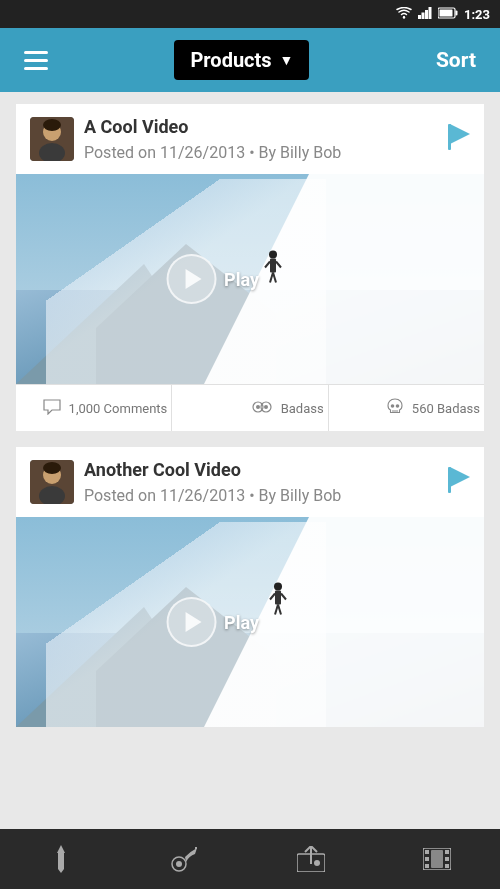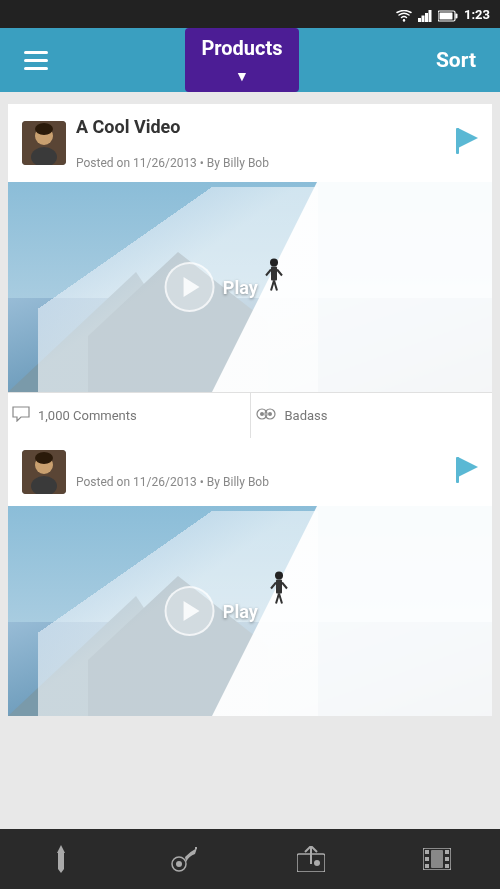"1:23" .status-bar-icons { align-items: flex-end -> flex-start }
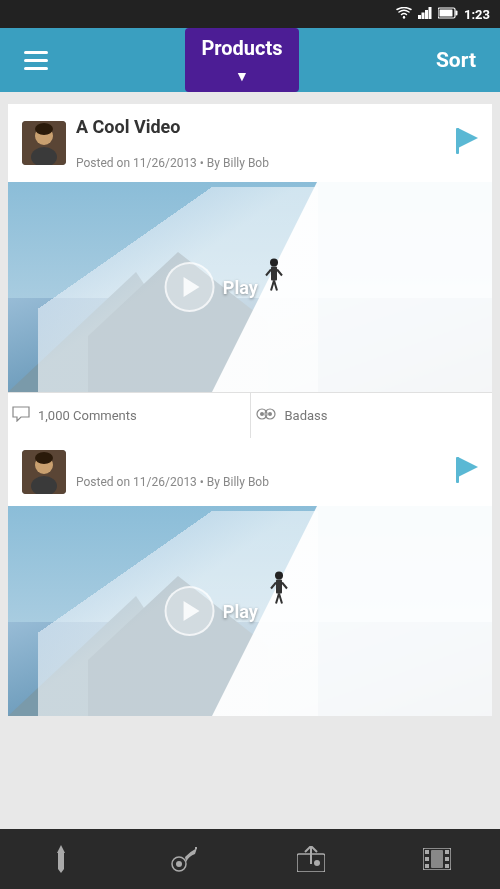"Products" .products-dropdown { background: #4c1d95 -> #000000; flex-direction: column -> none }
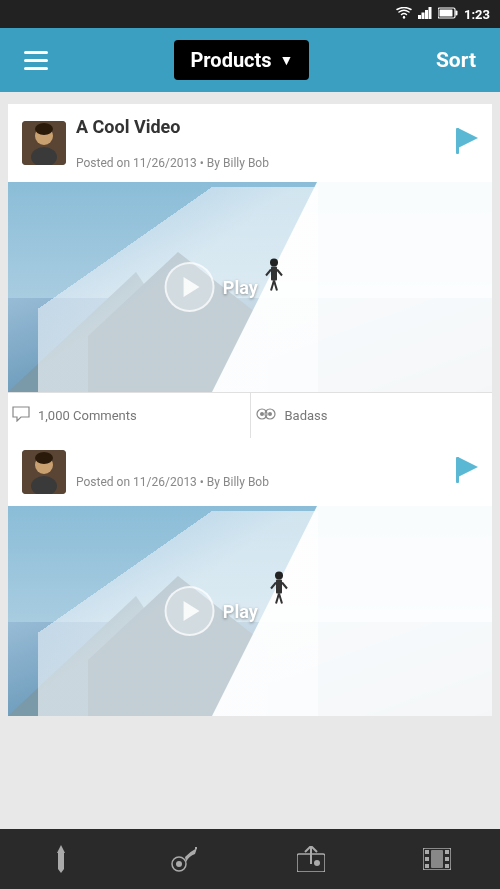"A Cool Video" .content { gap: 0 -> 16px; padding: 12px 8px -> 12px 16px }
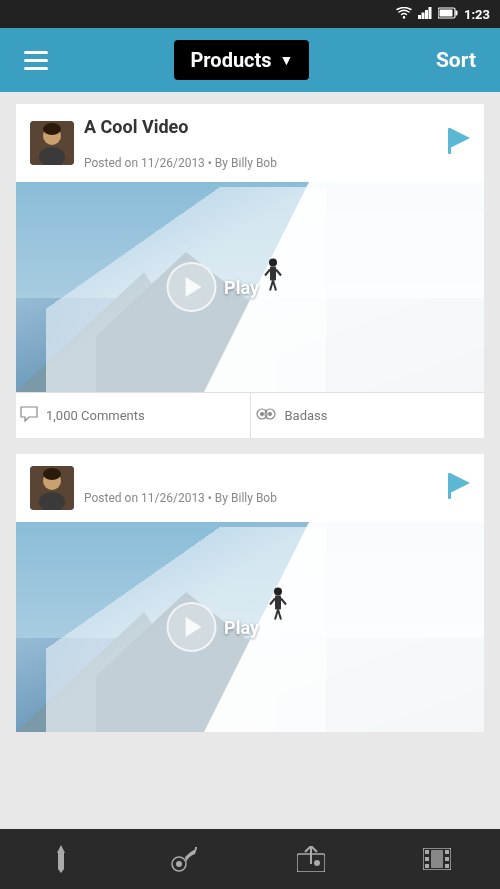"Posted on 11/26/2013 • By" .post-meta { font-size: 12px -> 16px; margin-top: 19px -> 6px }
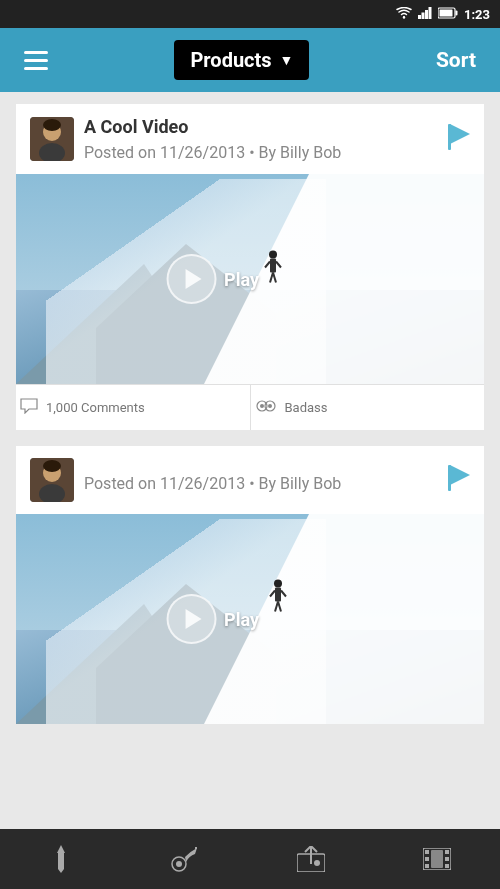"1,000 Comments" .action-item { justify-content: flex-start -> flex-end }
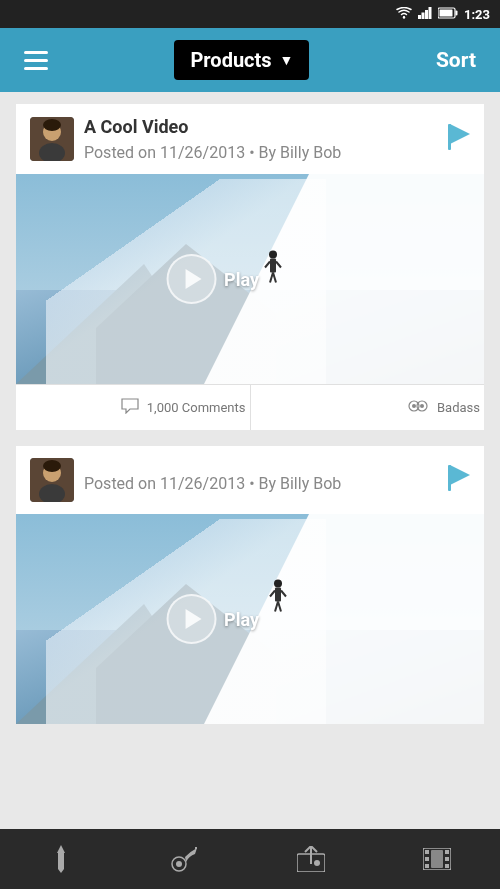"560 Badass" div.action-item { html: none -> <div> <span> <svg> <path></path> <circle></circle> <circle></circle> <line></line> <line></line> <line></line> </svg> </span> <span>560 Badass</span> </div> }
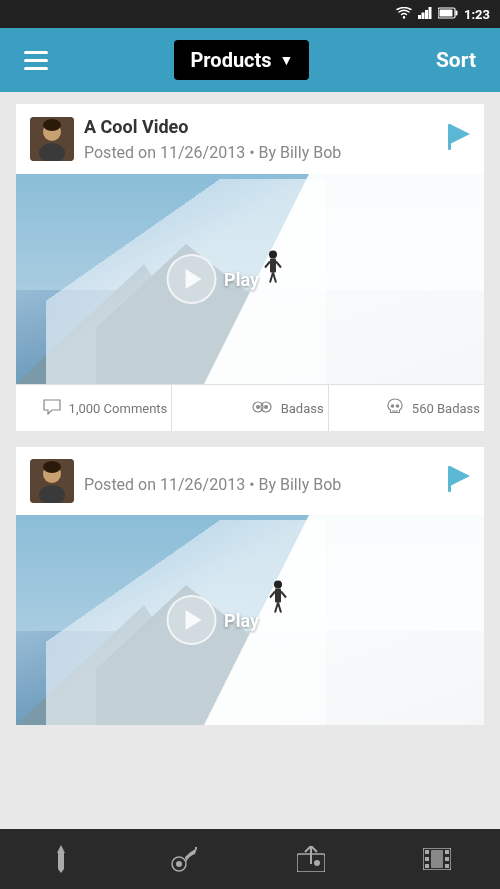"Another Cool Video" div.post-title { html: none -> <div>Another Cool Video</div> }
